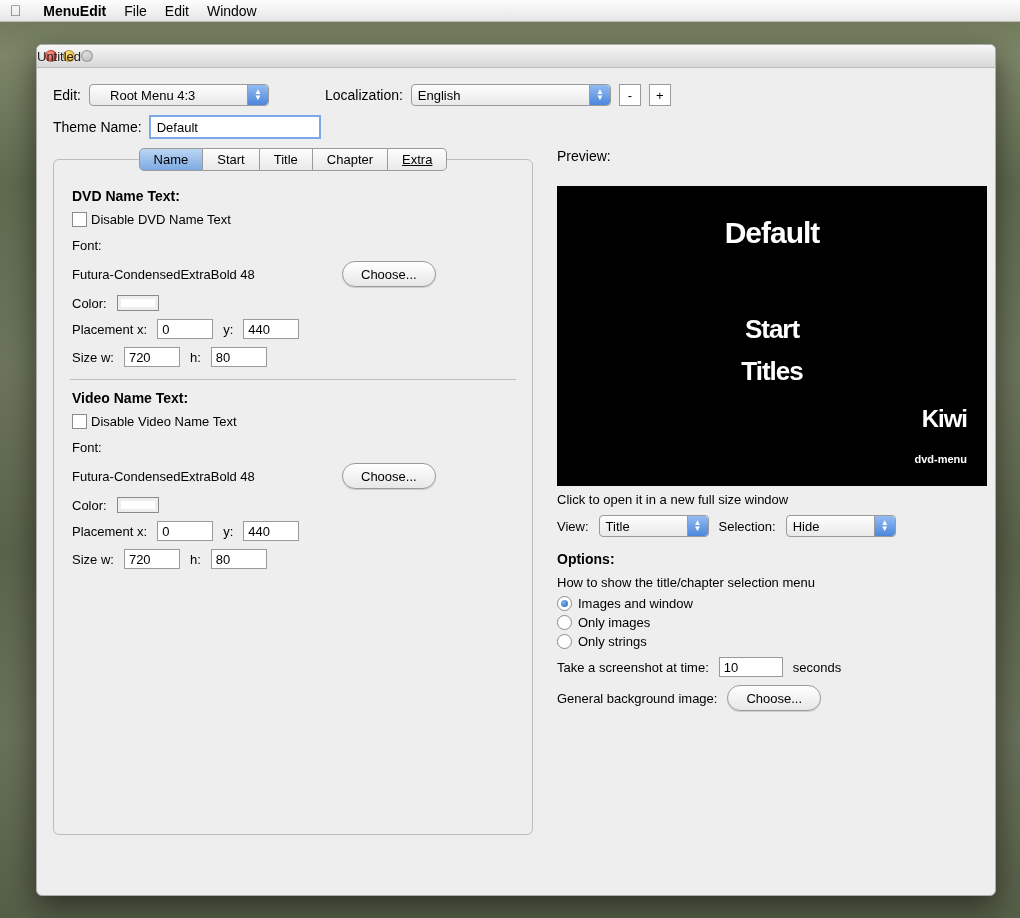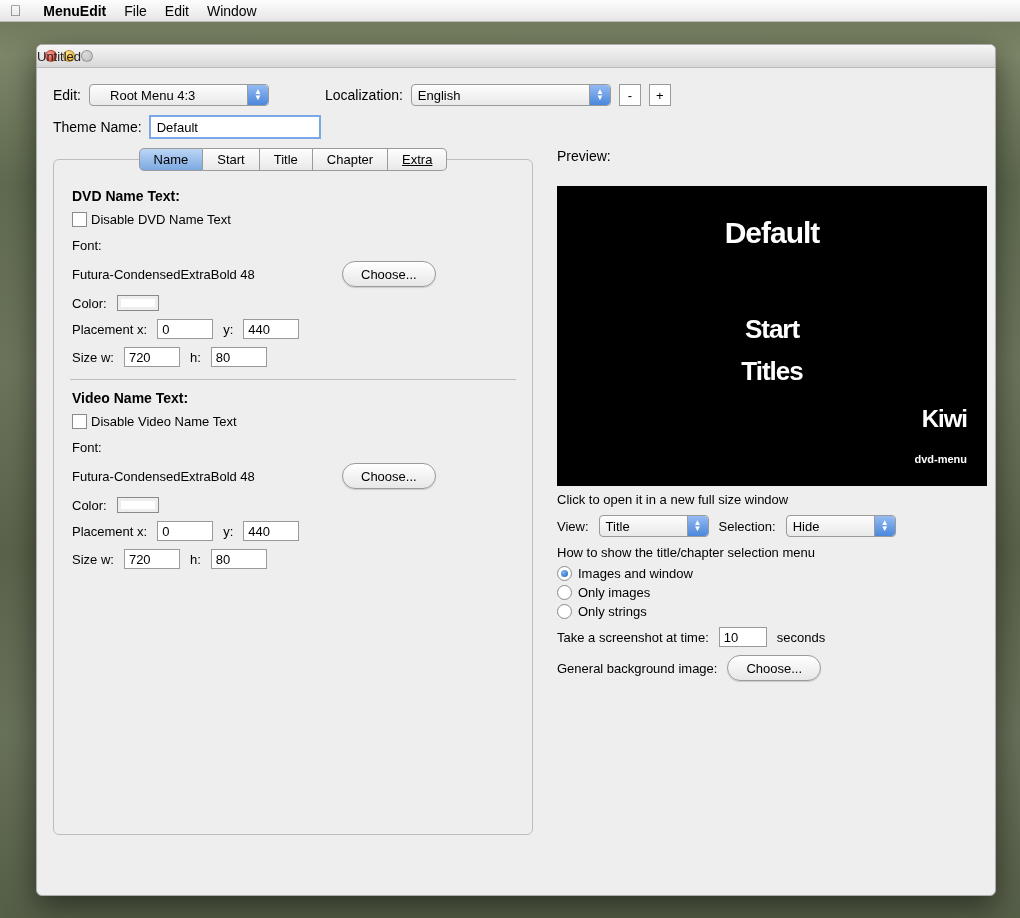"Options:" div.section-title { html: none -> <div>Options:</div> }
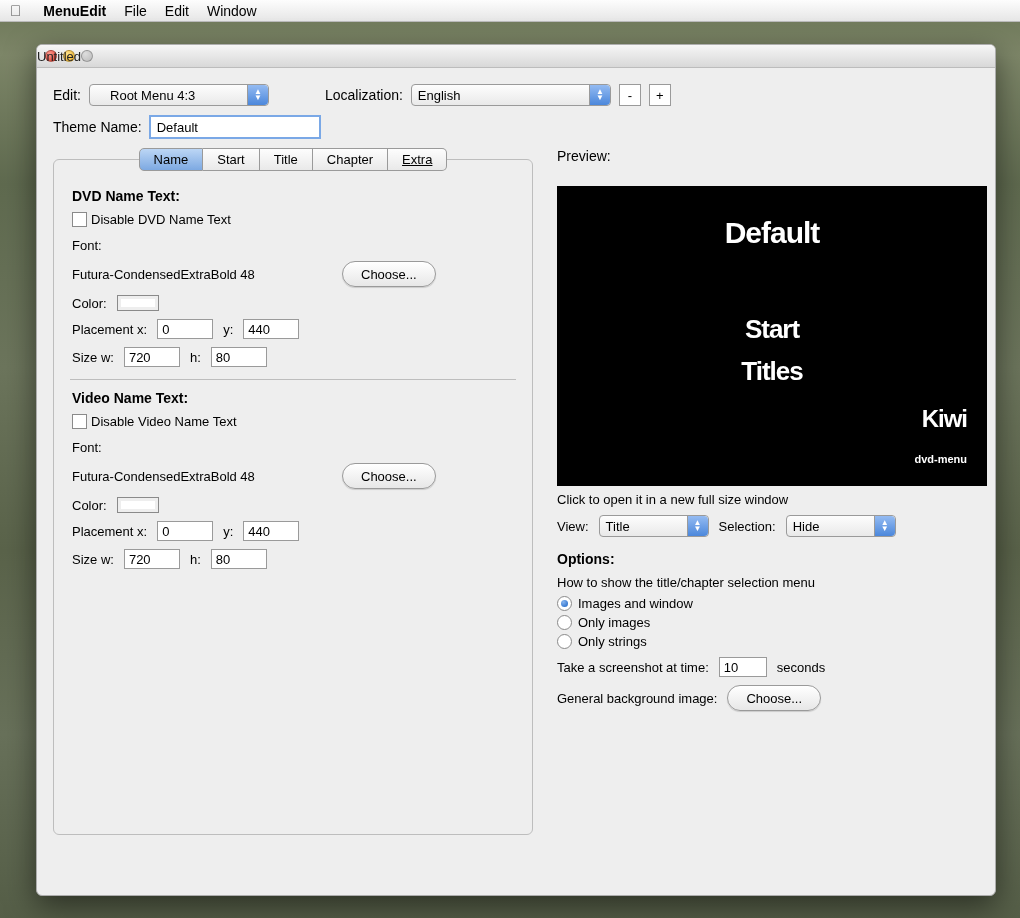"10" input.numfield { width: 48px -> 64px }
